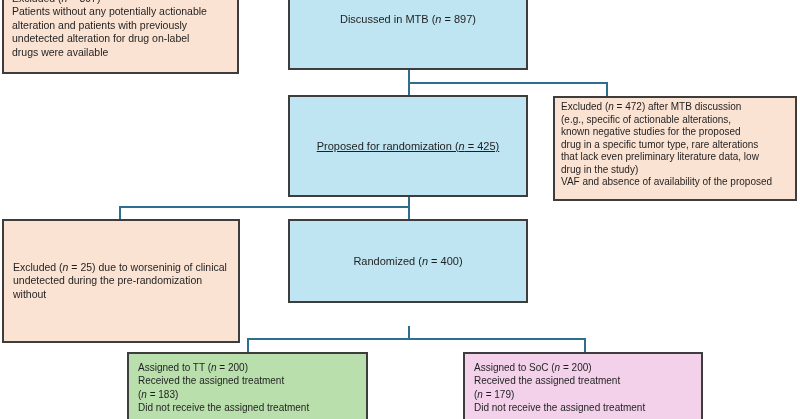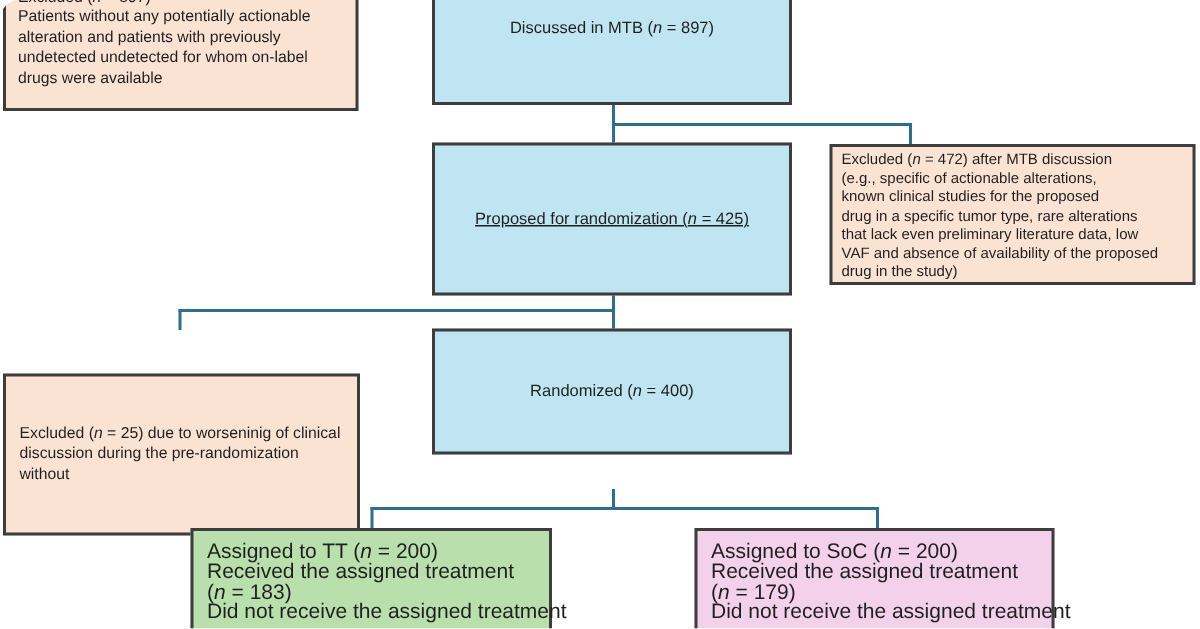"Patients without any potentially" .stage { border-radius: 13px -> none }
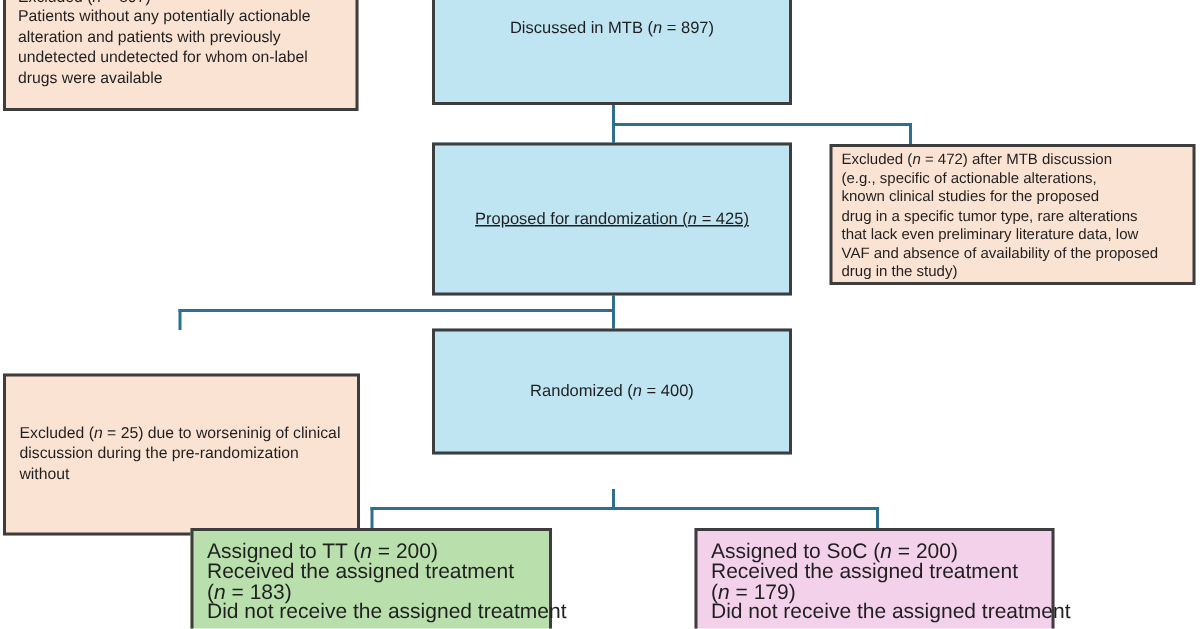"undetected undetected for whom on-label" div.line { text: undetected for whom -> alteration for drug }
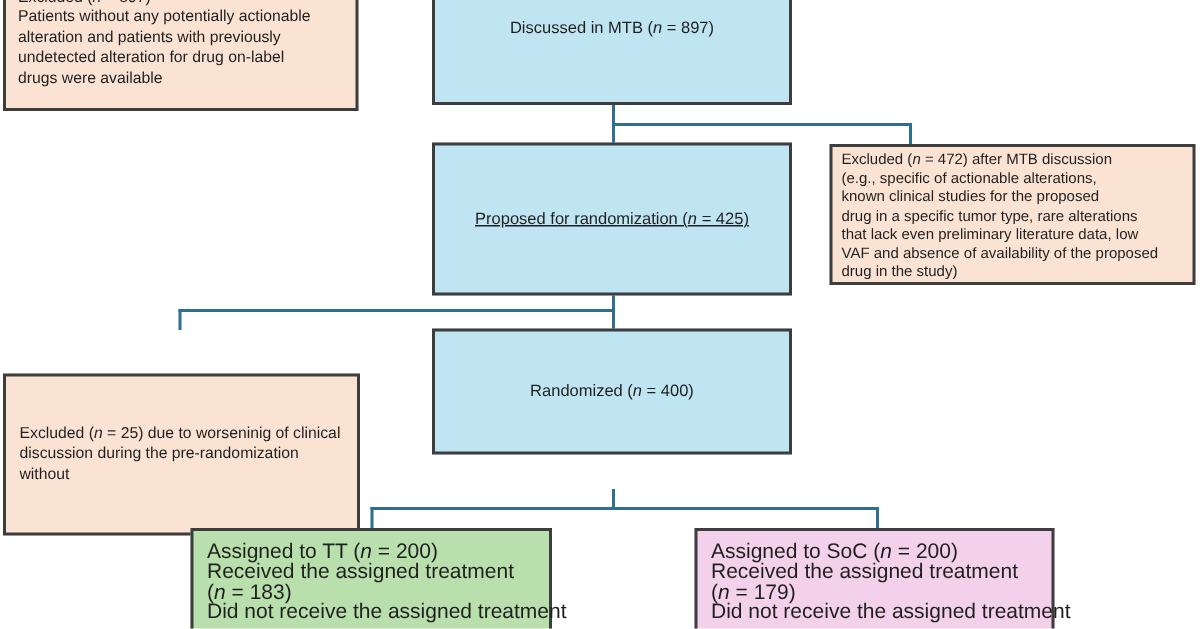"Excluded (n = 472) after" #box-excluded-mtb { height: 94px -> 105px }
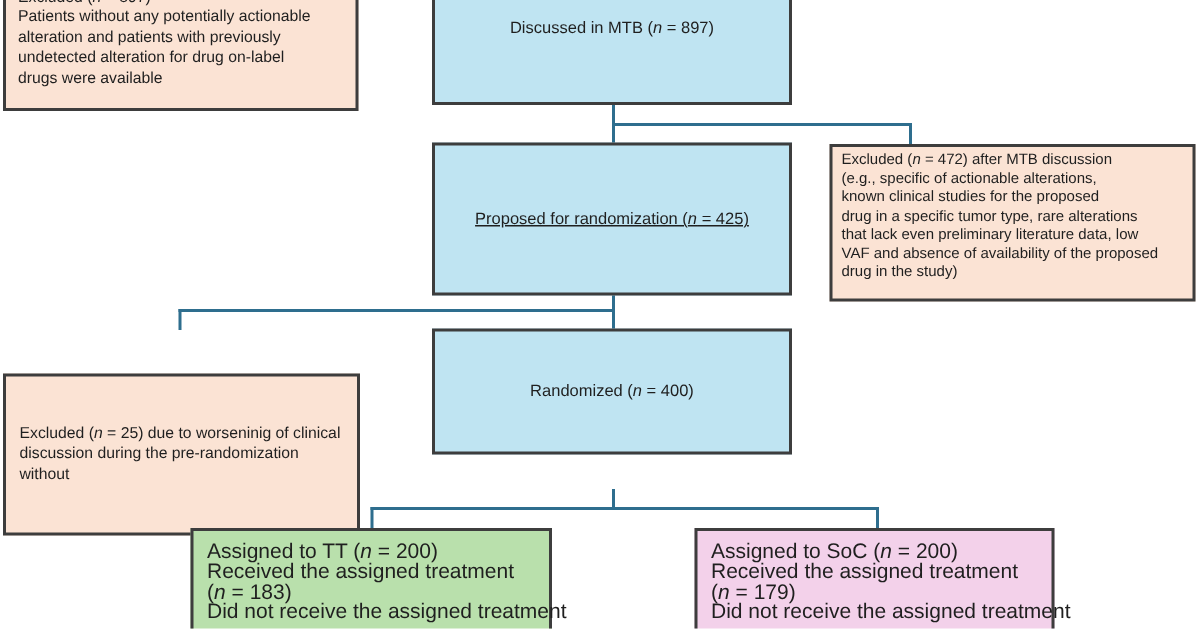"known clinical studies for the" div.line { text: clinical -> negative }
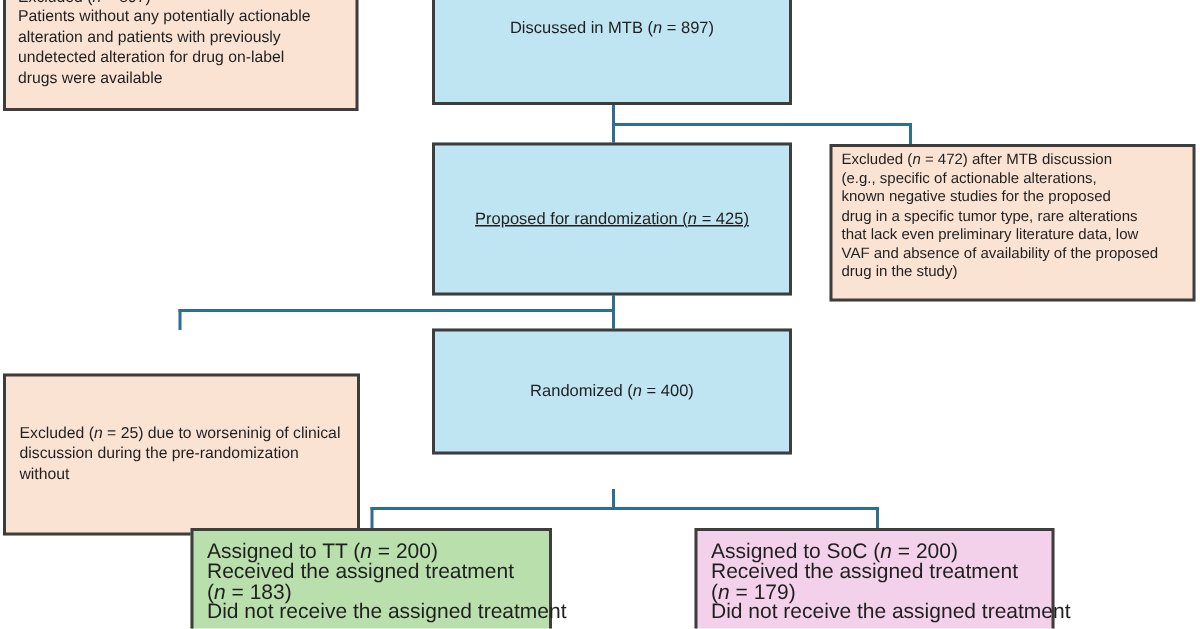"VAF and absence of availability" div.line { order: before "drug in the study)" -> after "drug in the study)" }
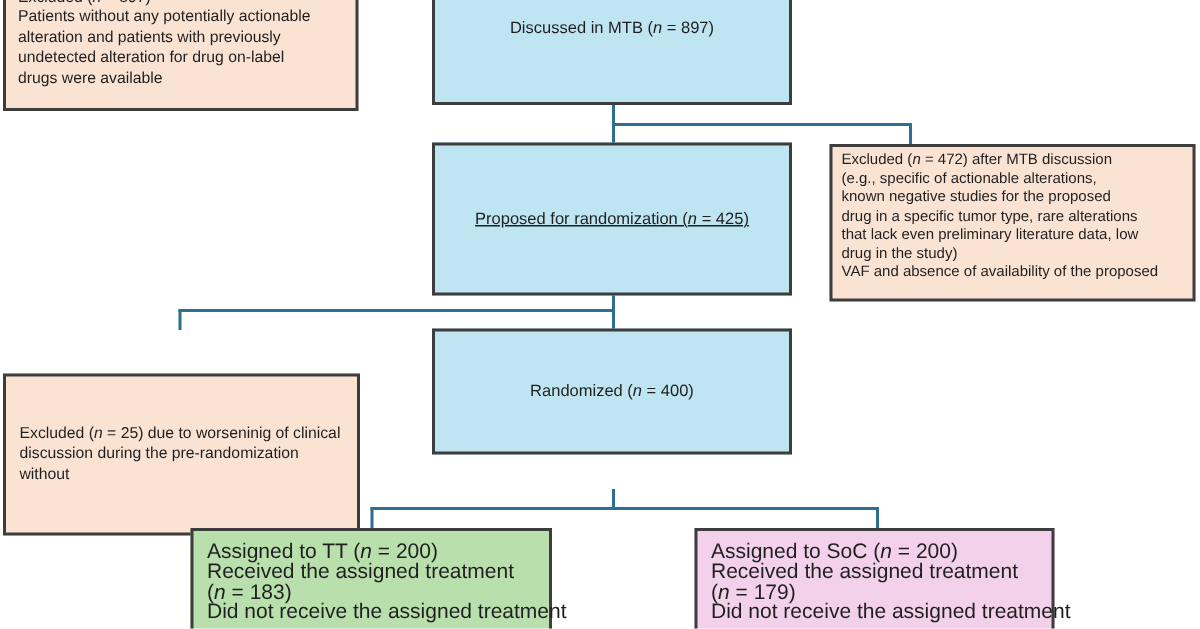"Excluded (n = 25) due" #box-excluded-worsening { height: 108px -> 124px; margin-top: 30px -> none }
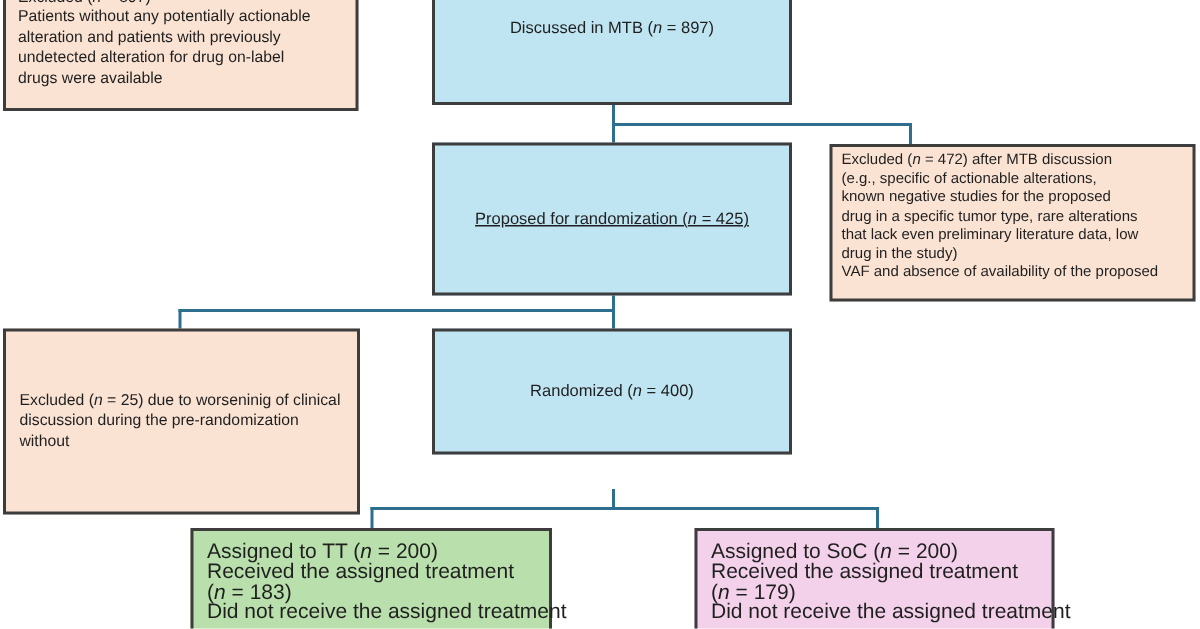"discussion during the pre-randomization" div.line { text: discussion -> undetected }
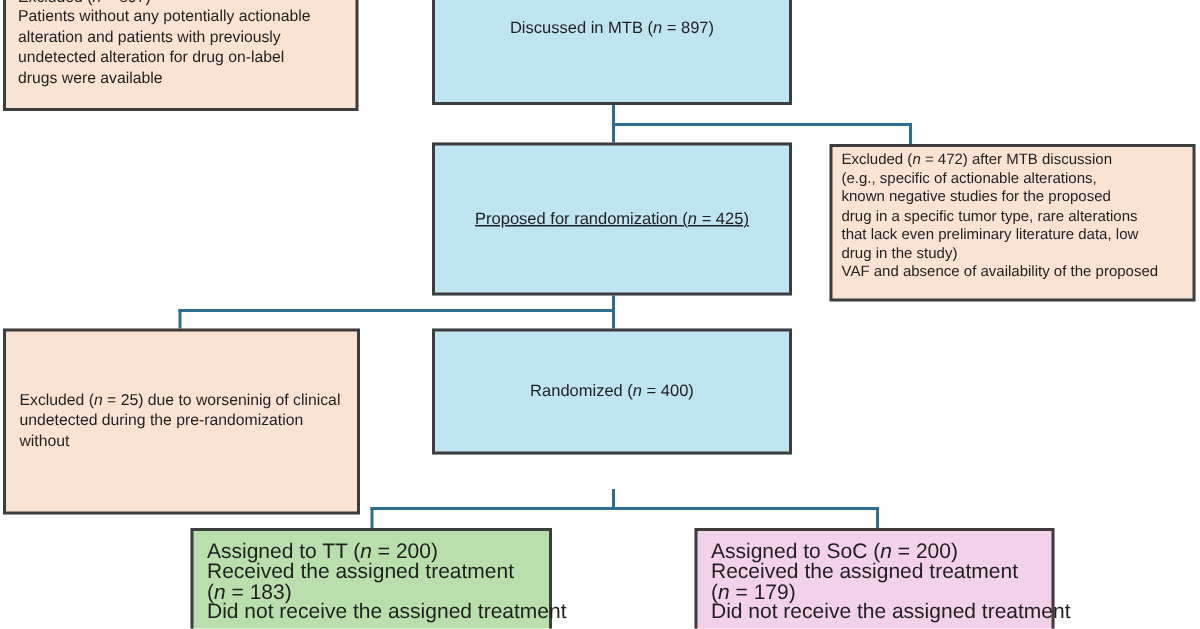"Assigned to TT (n =" .btm-text { font-size: 14px -> 10px }
